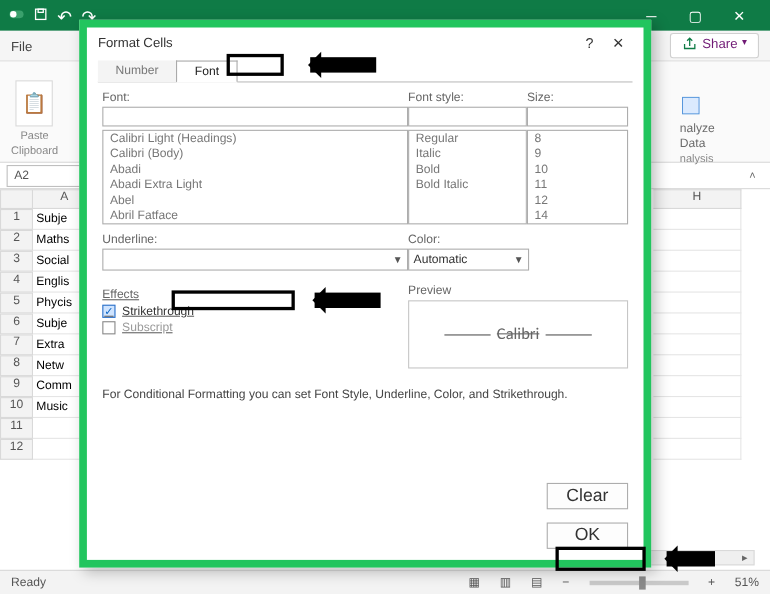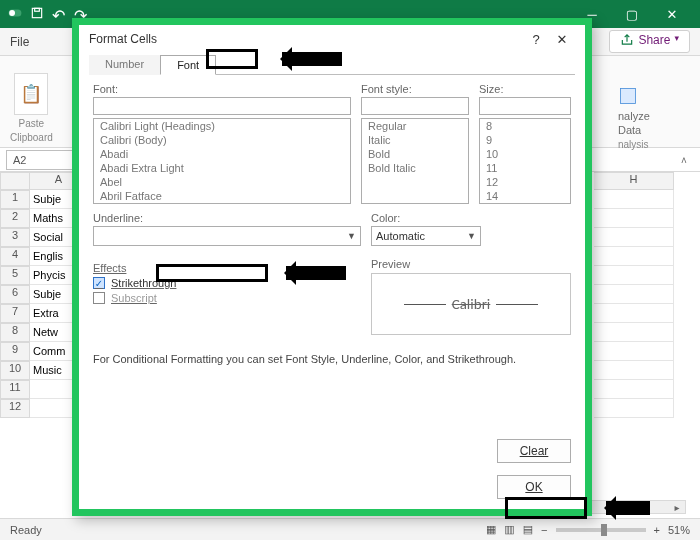"Font:" .cols { gap: 10px -> none }
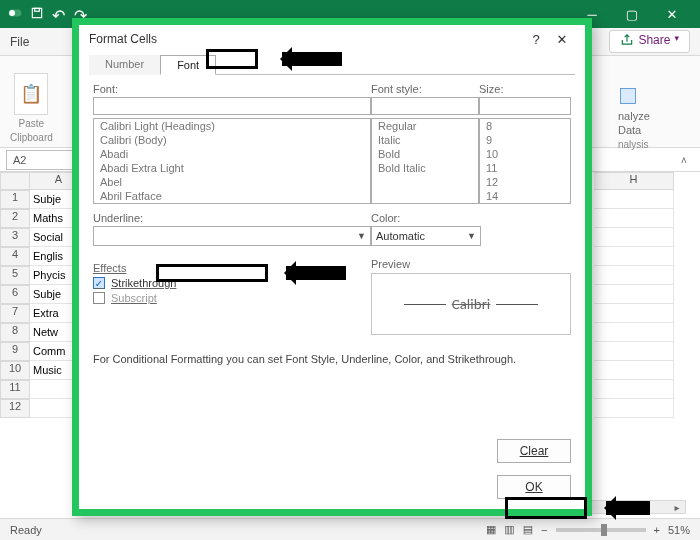"Clear" .btn { font-size: 12px -> 16px; text-decoration: underline -> none }
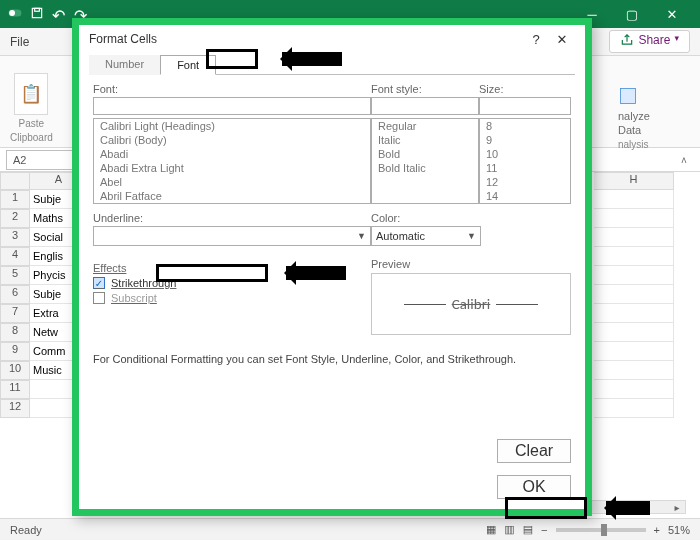"Ready" .statusbar { gap: 8px -> 18px }
